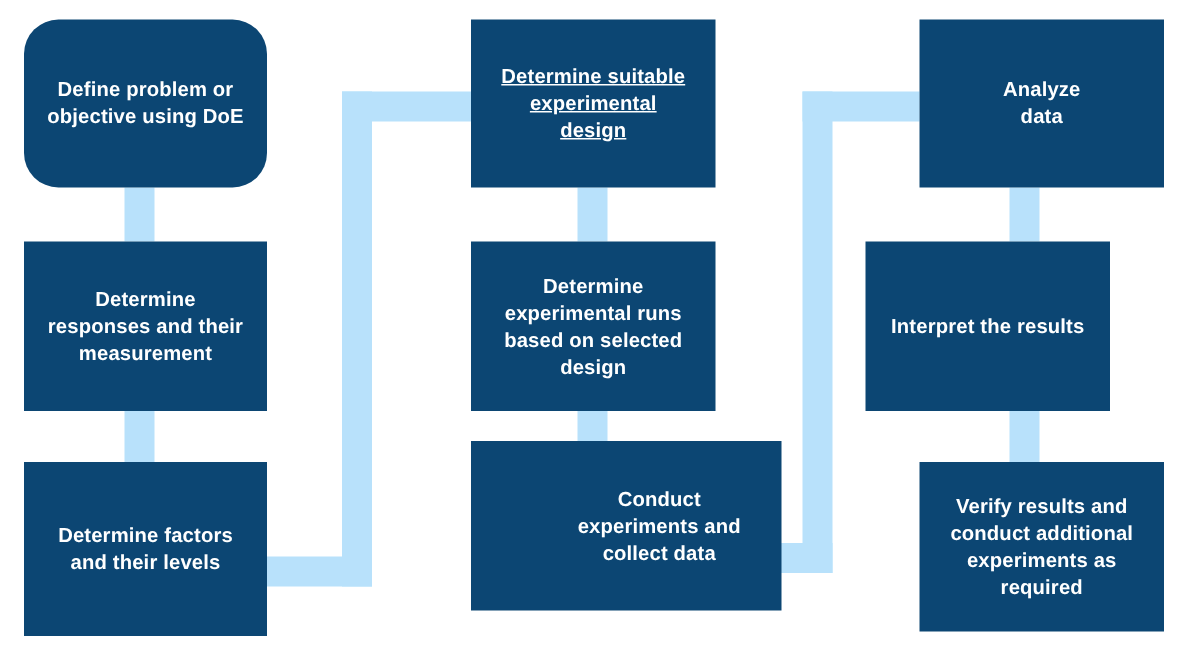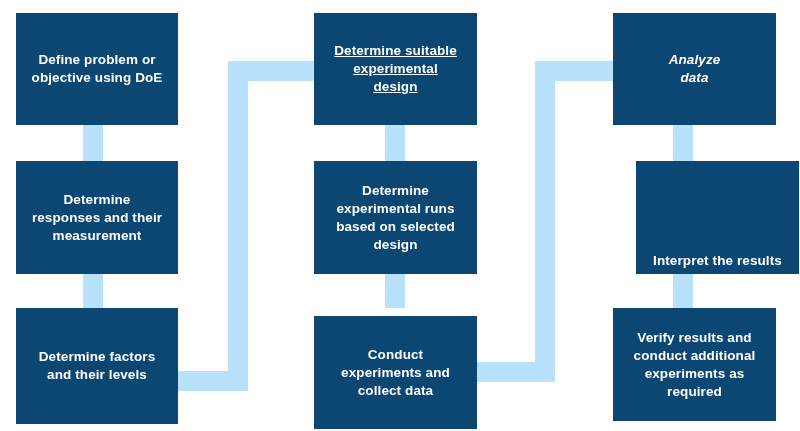"Define problem or" .b1 { border-radius: none -> 23px }
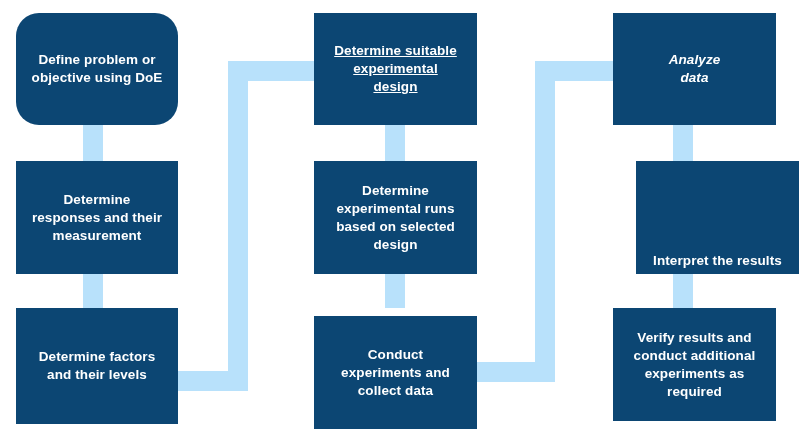"Analyze" .b7 { font-style: italic -> none }
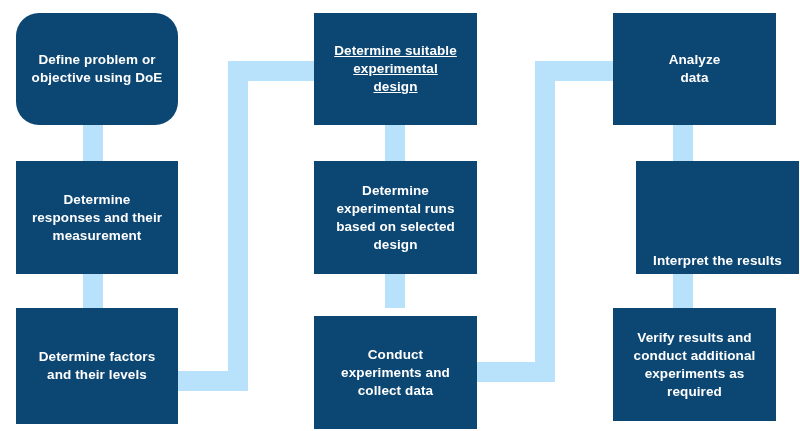"Interpret the results" .b8 { align-items: flex-end -> none; left: 636px -> 577px }
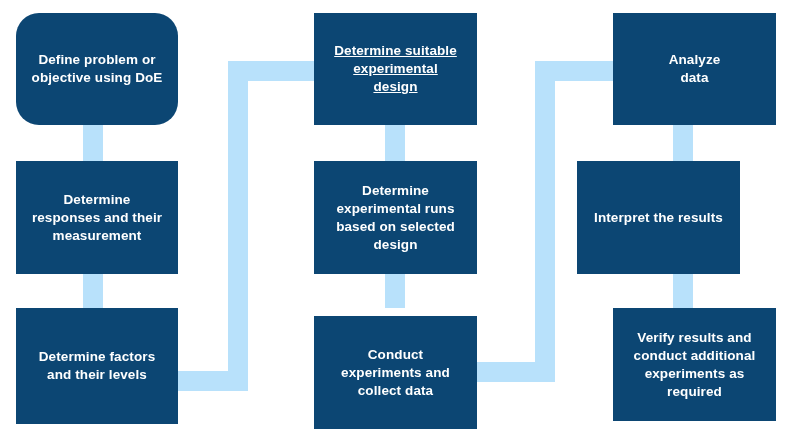"Conduct" .b6 { padding-left: none -> 44px; top: 316px -> 294px }
